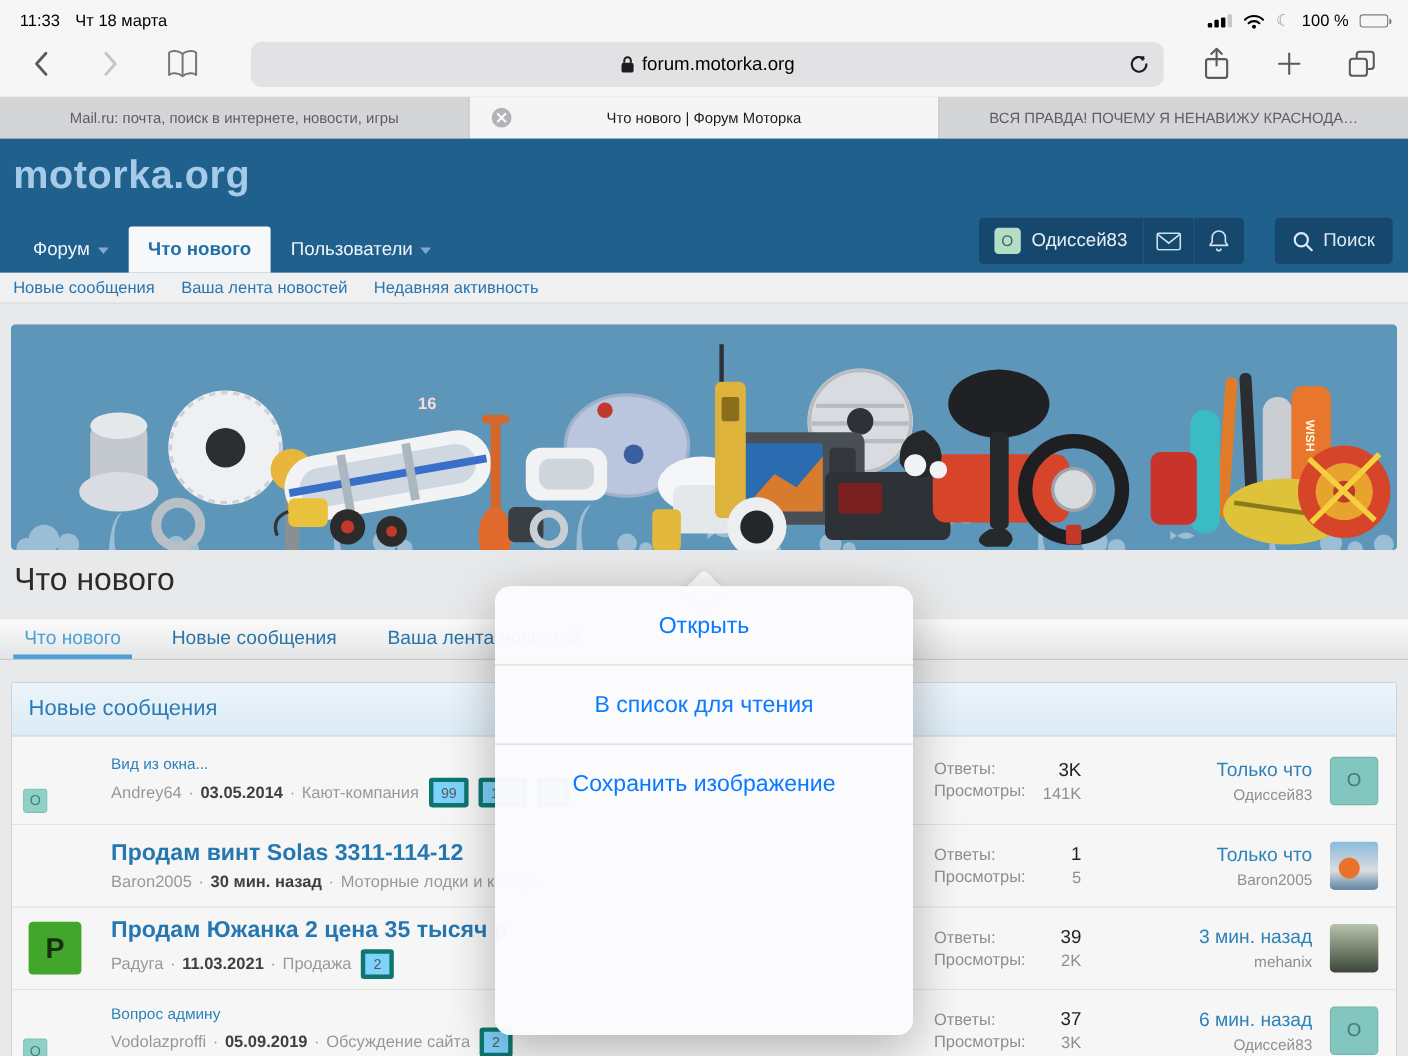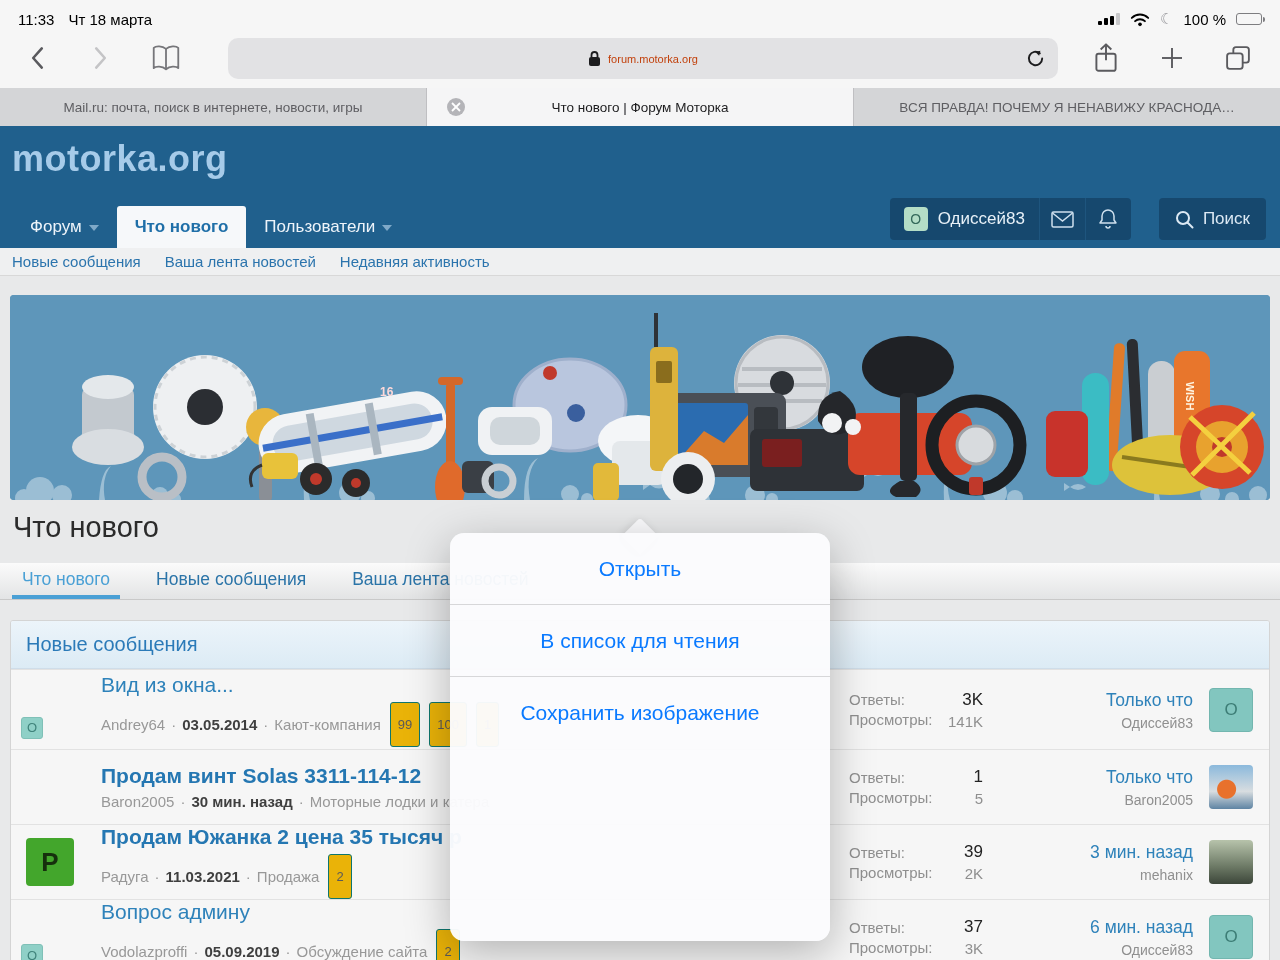"forum.motorka.org" .urltext { color: #c2410c -> #000000; font-size: 11px -> 17px }
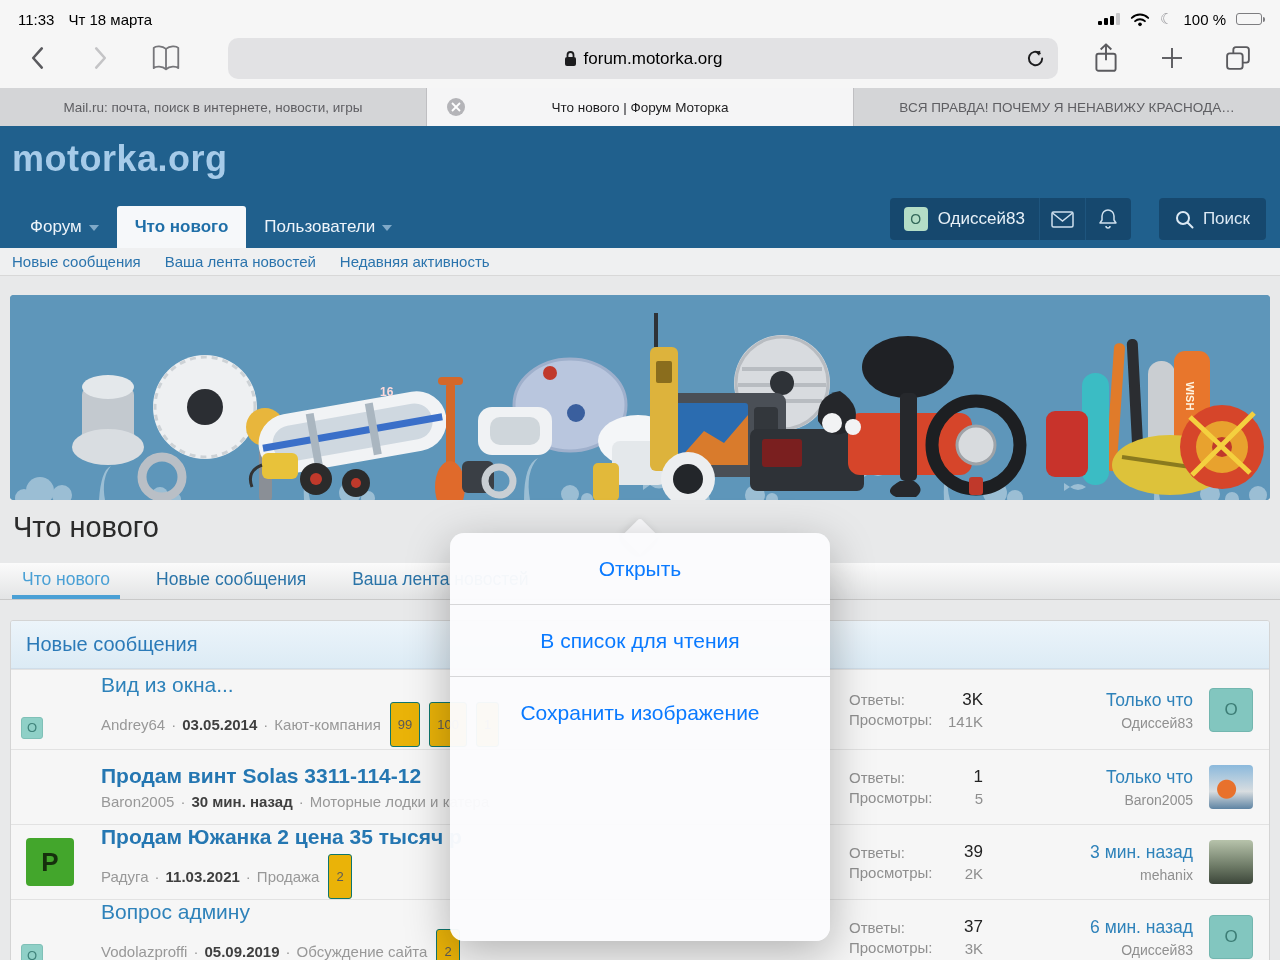"16" .ch16 { font-size: 12px -> 15px; top: 90px -> 64px }
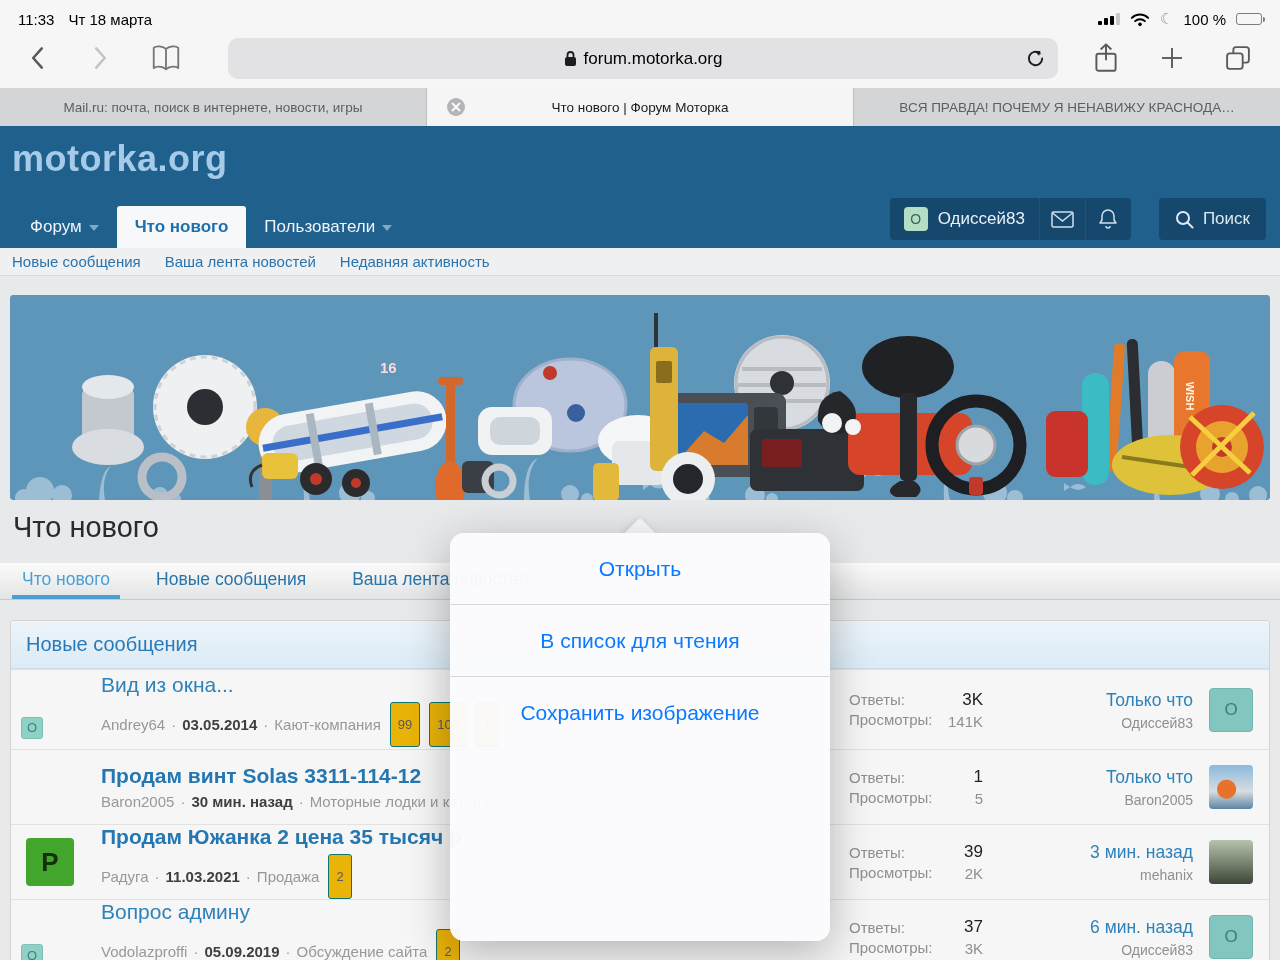"Вид из окна..." .t-title { font-size: 21px -> 14px }
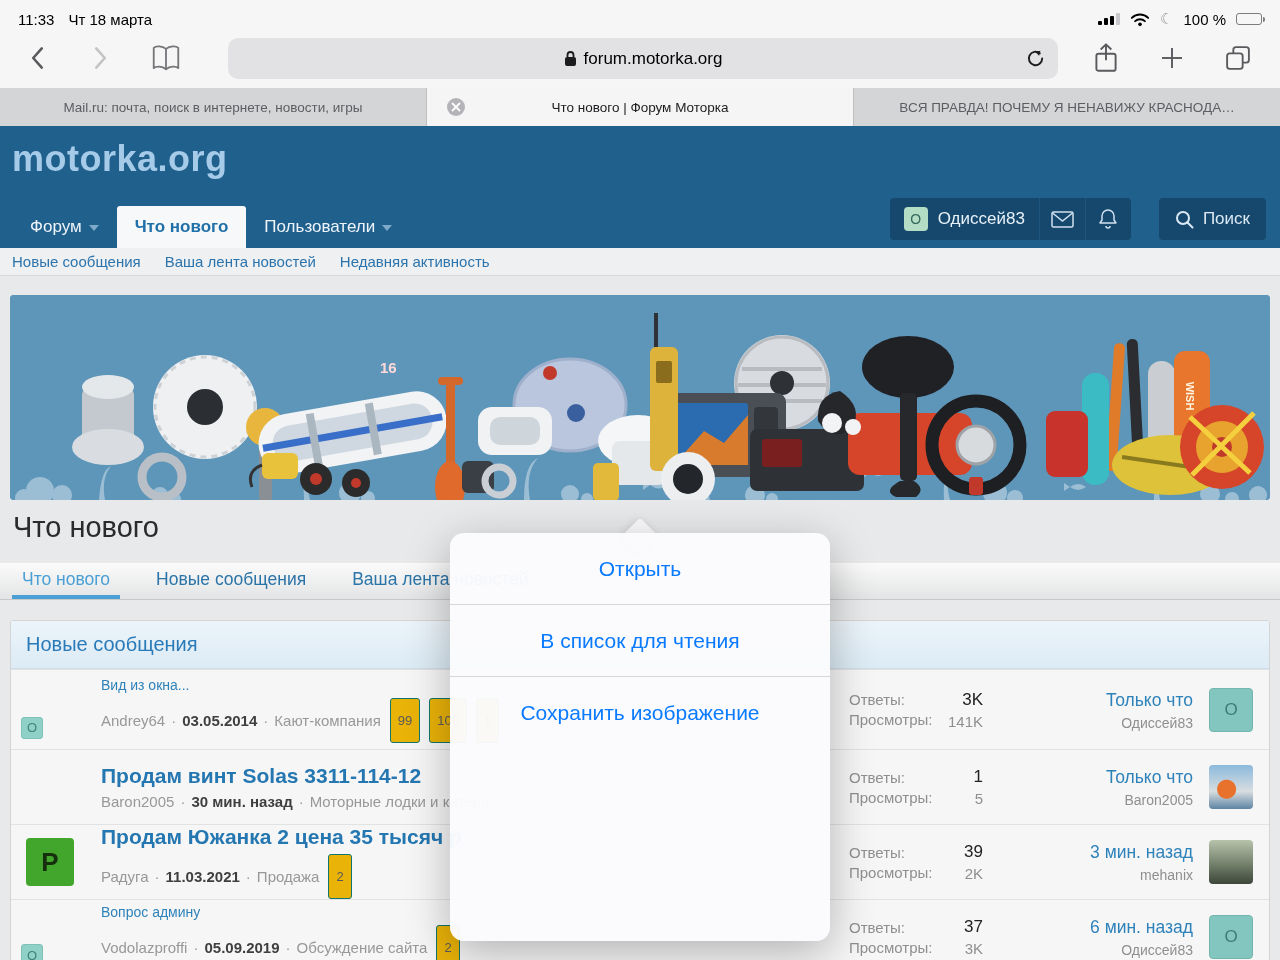"99" .badge { background: #eab308 -> #7dd3fc; border: 1px solid #0f766e -> 4px solid #0f766e; padding: 12px 7px -> 0px 7px }
